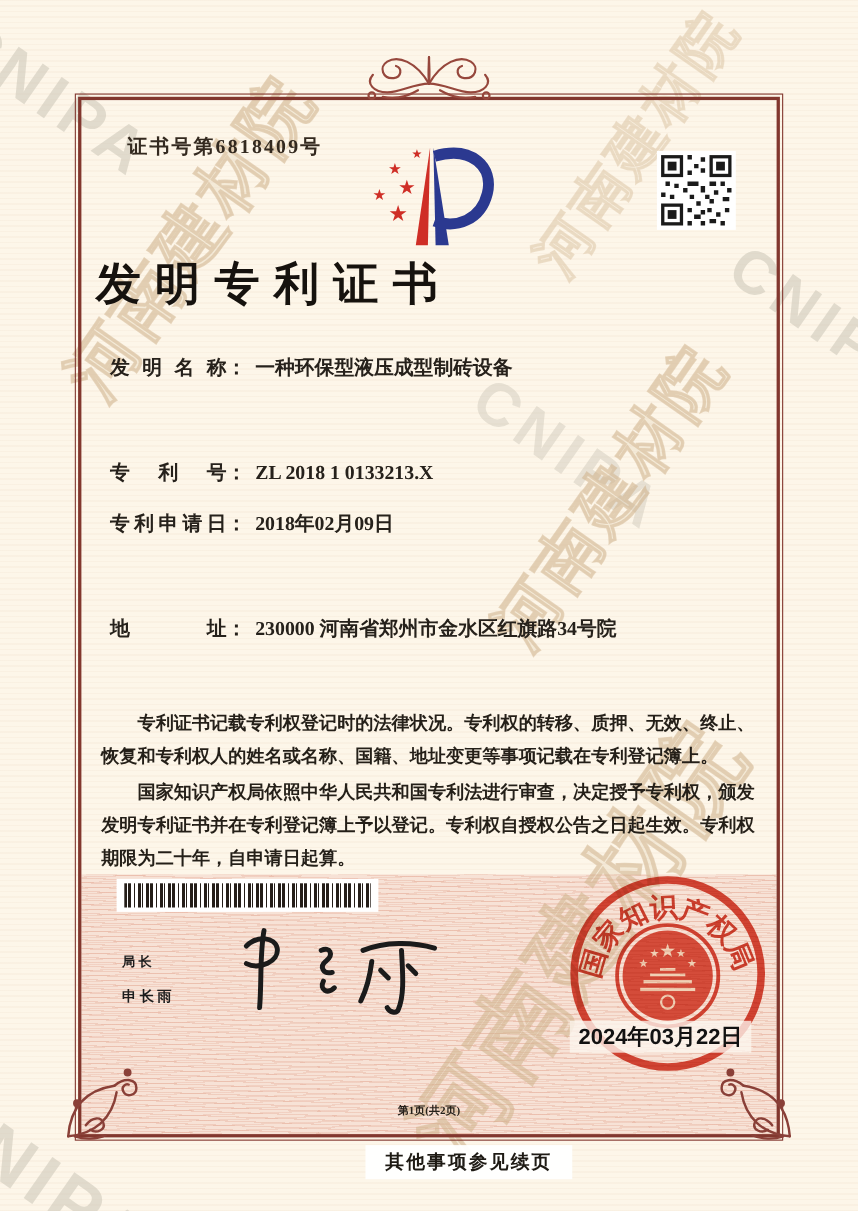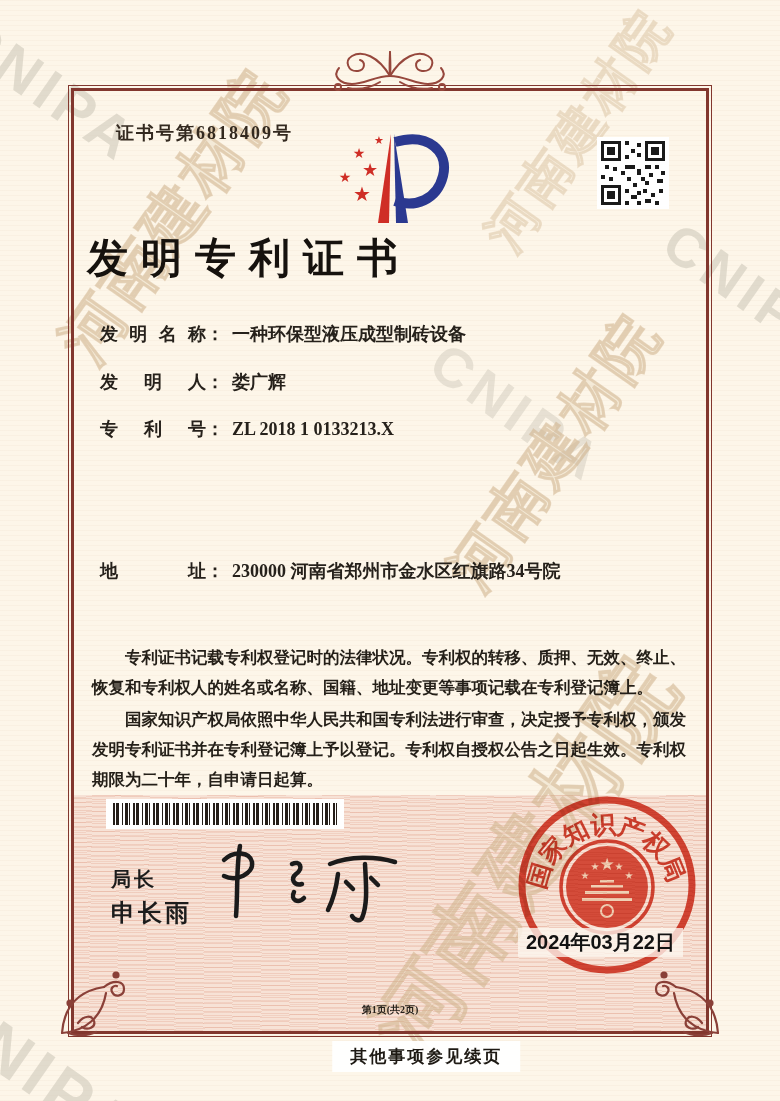"发明人： 娄广辉" div.frow { html: <div> <span>发明人</span><span>：</span><span>娄广辉</span> </div> -> none }
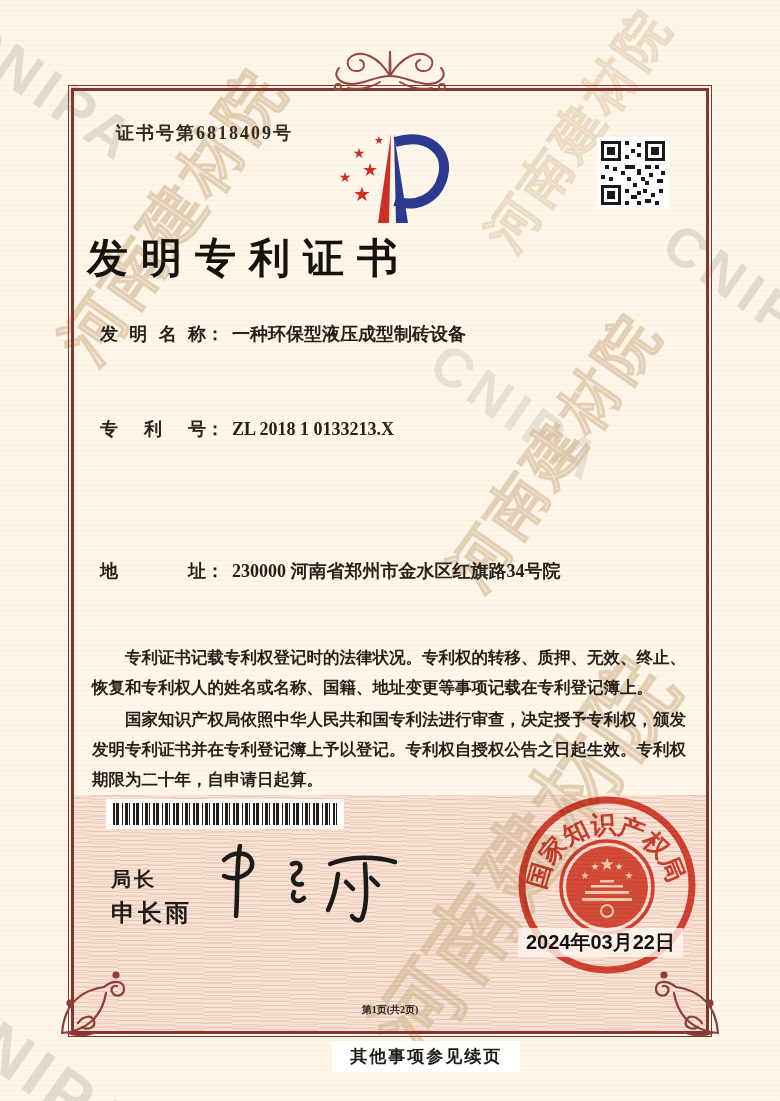"专利申请日： 2018年02月09日" div.frow { html: none -> <div> <span>专利申请日</span><span>：</span><span>2018年02月09日</span> </div> }
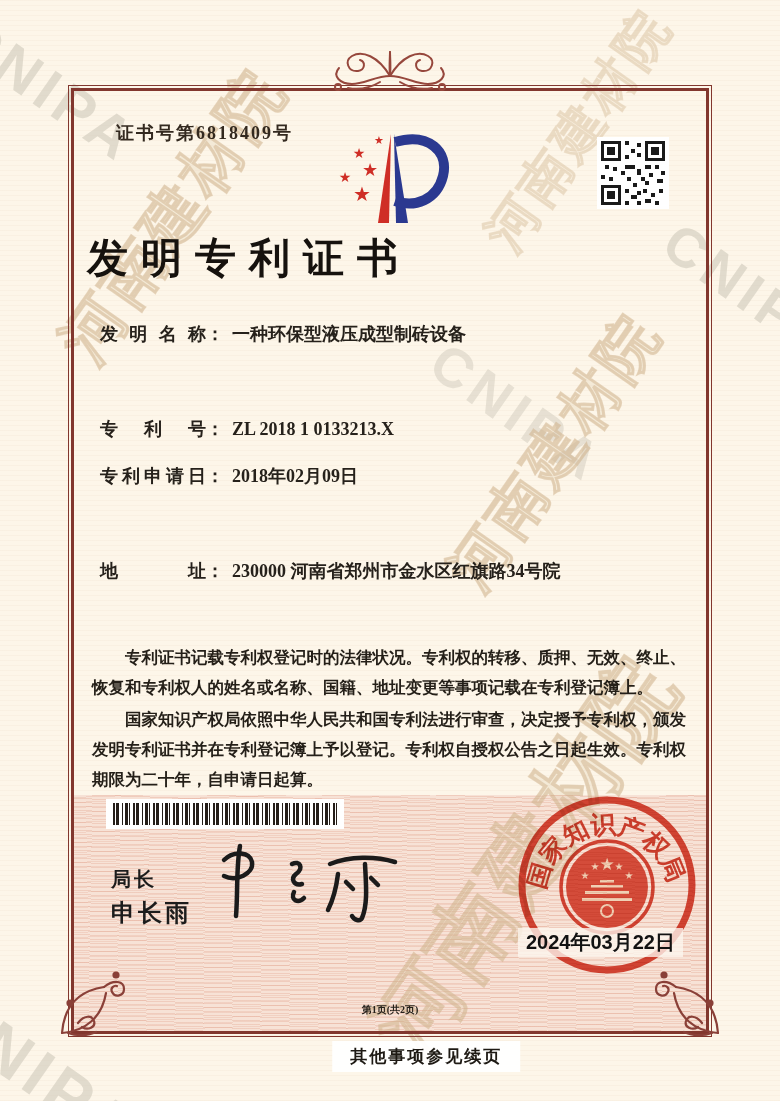"局长" .sig-title { font-size: 20px -> 12px }
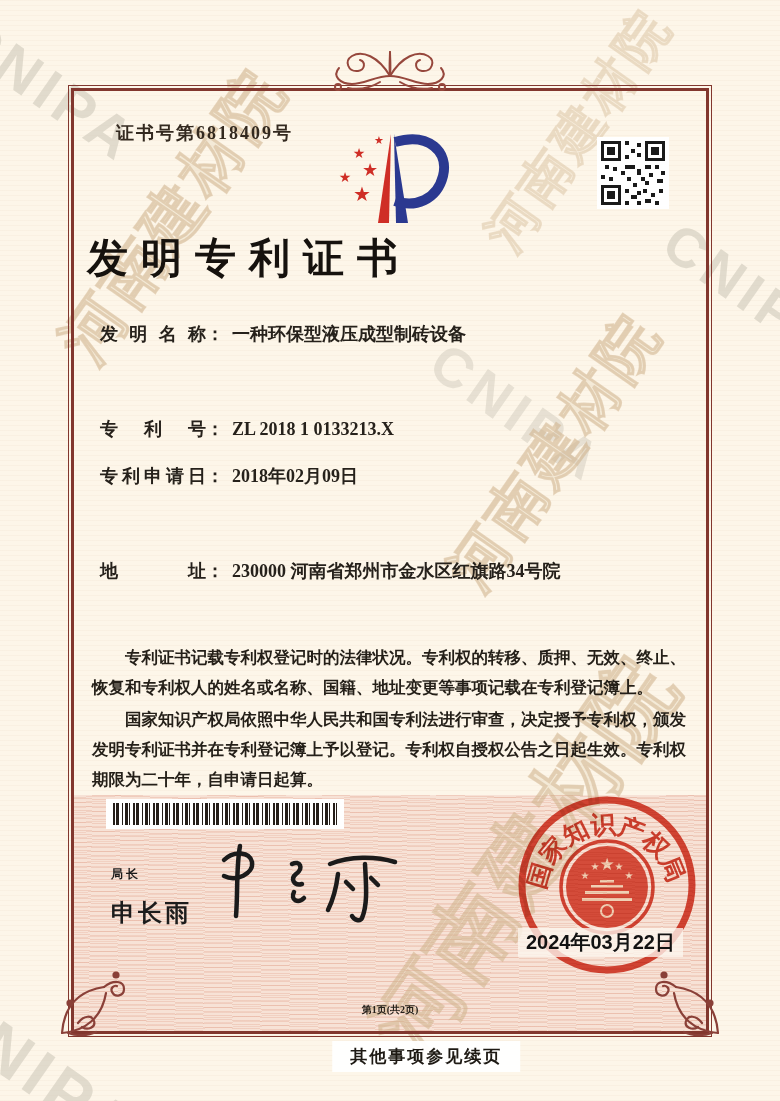"申长雨" .sig-name { font-size: 24px -> 13px }
